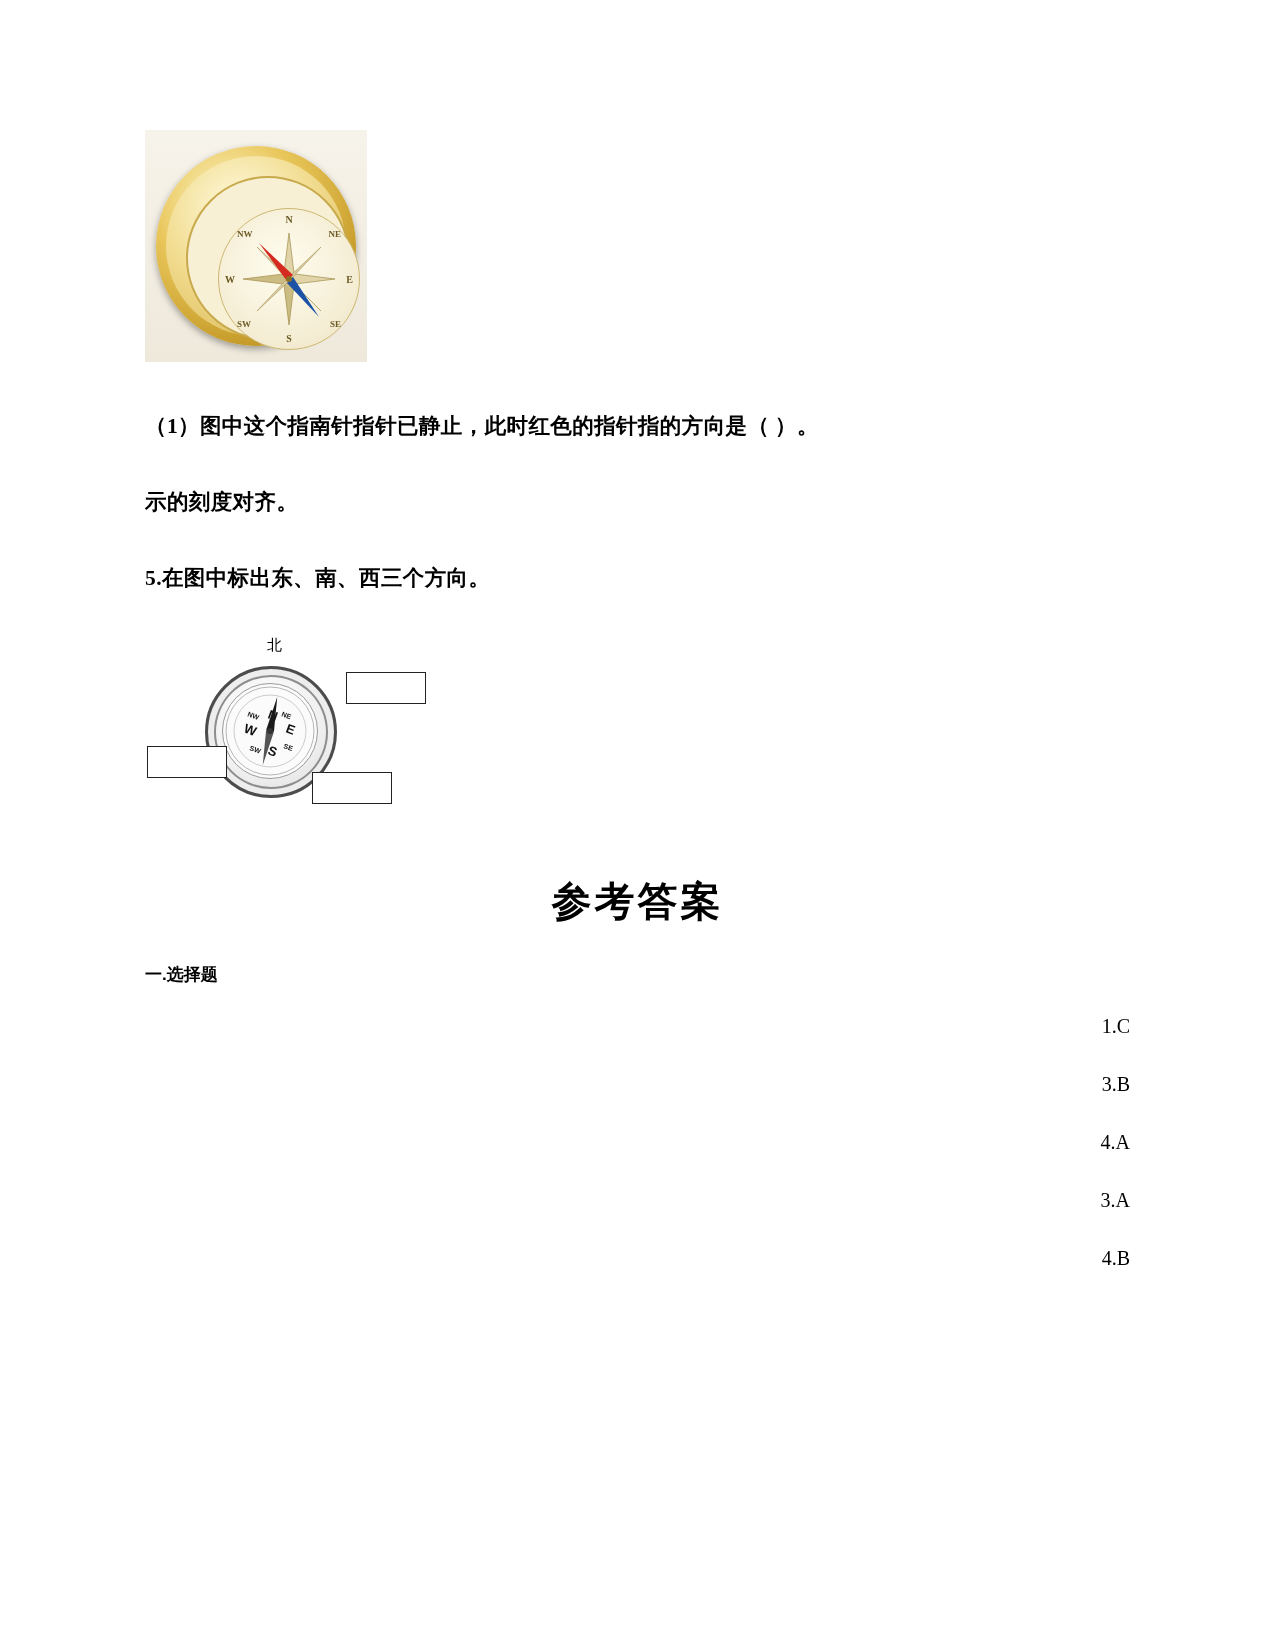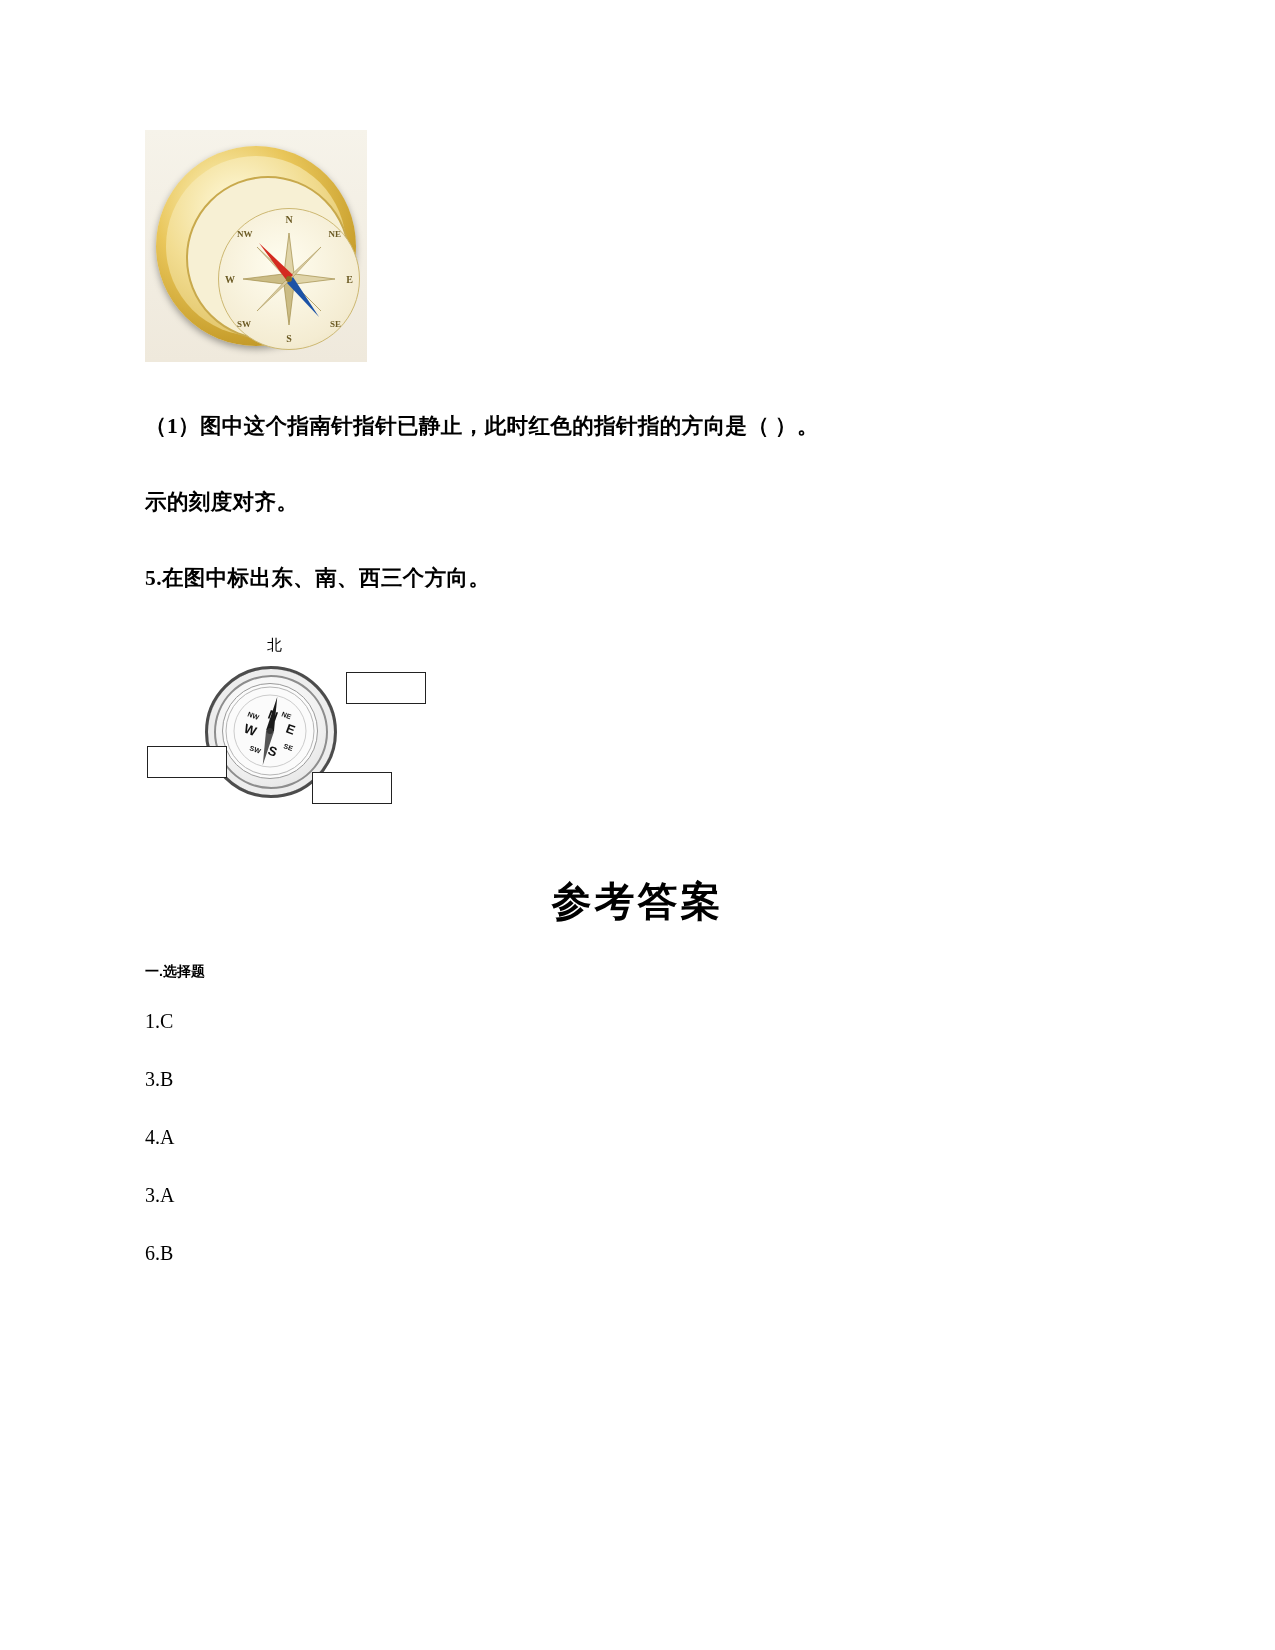"一.选择题" h2.sec { font-size: 14px -> 17px }
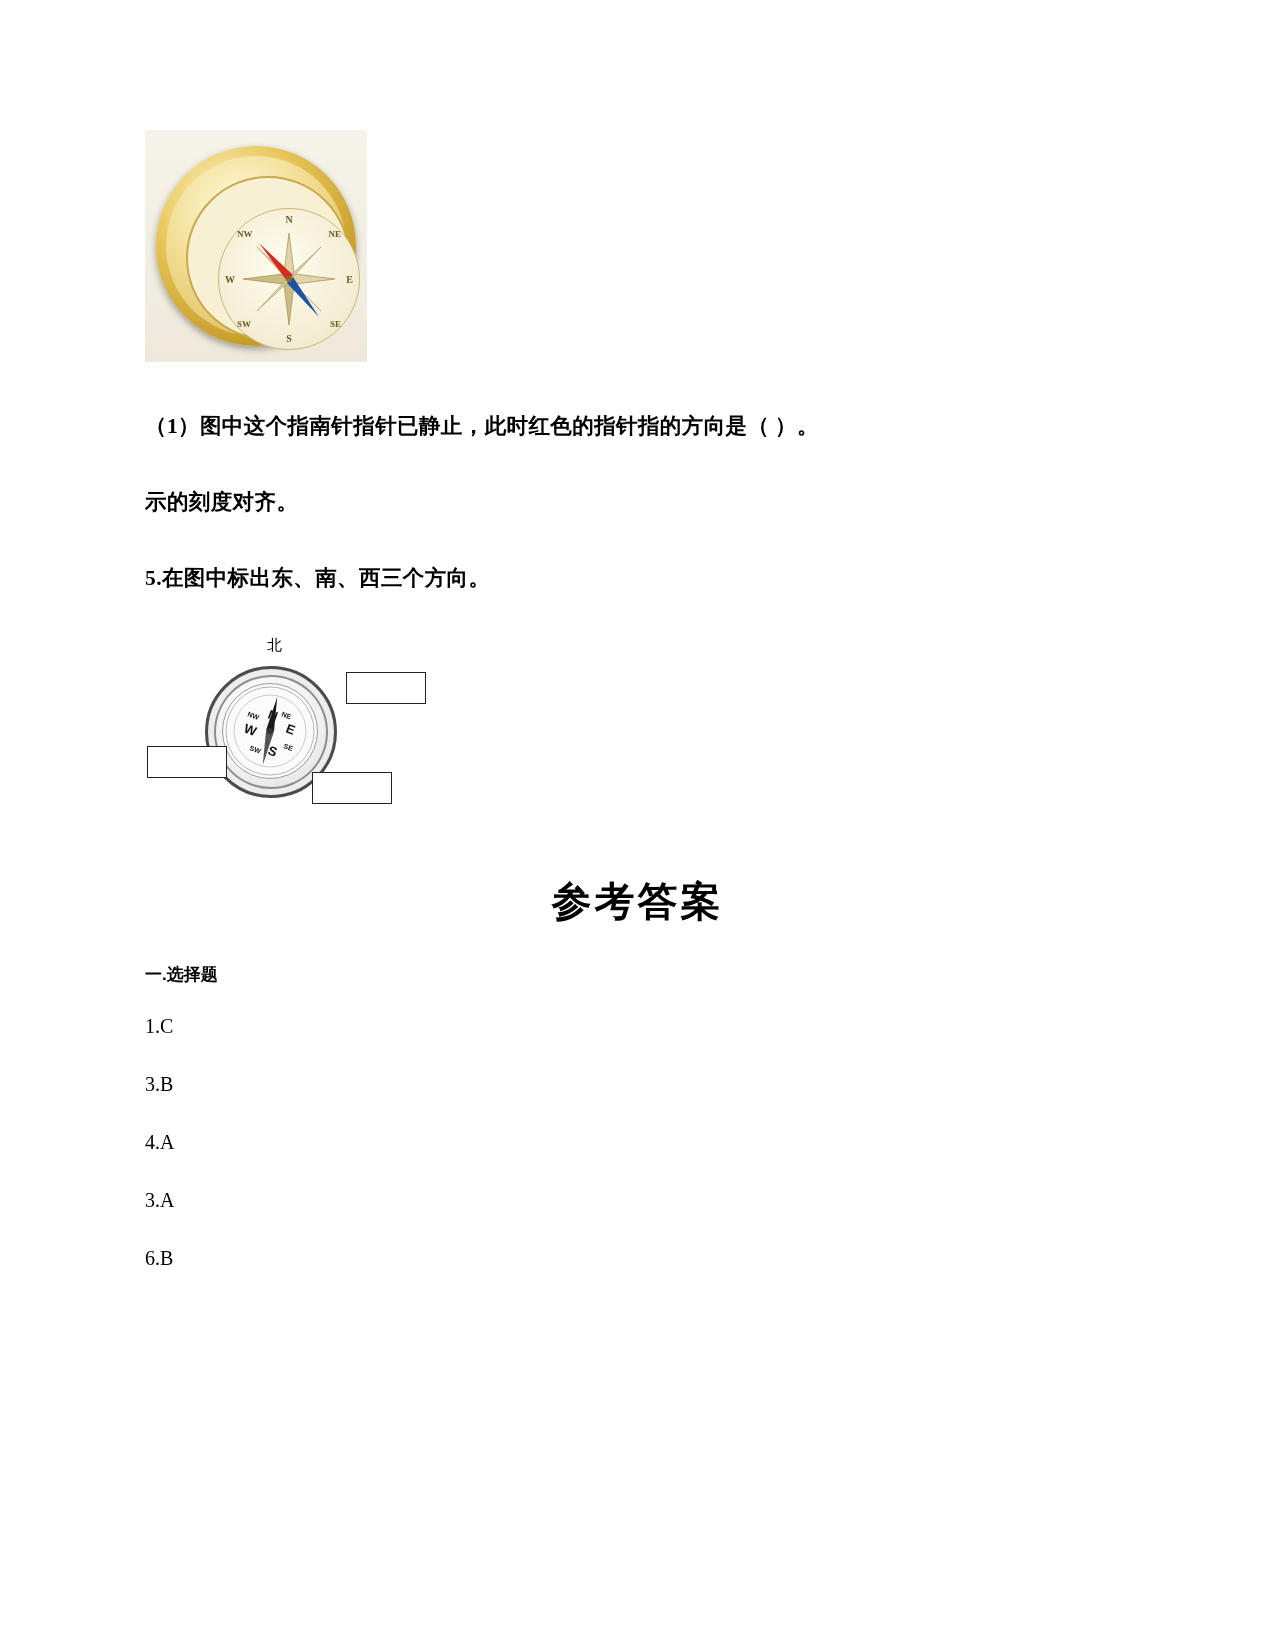"1.C" p.ans { text-align: none -> right }
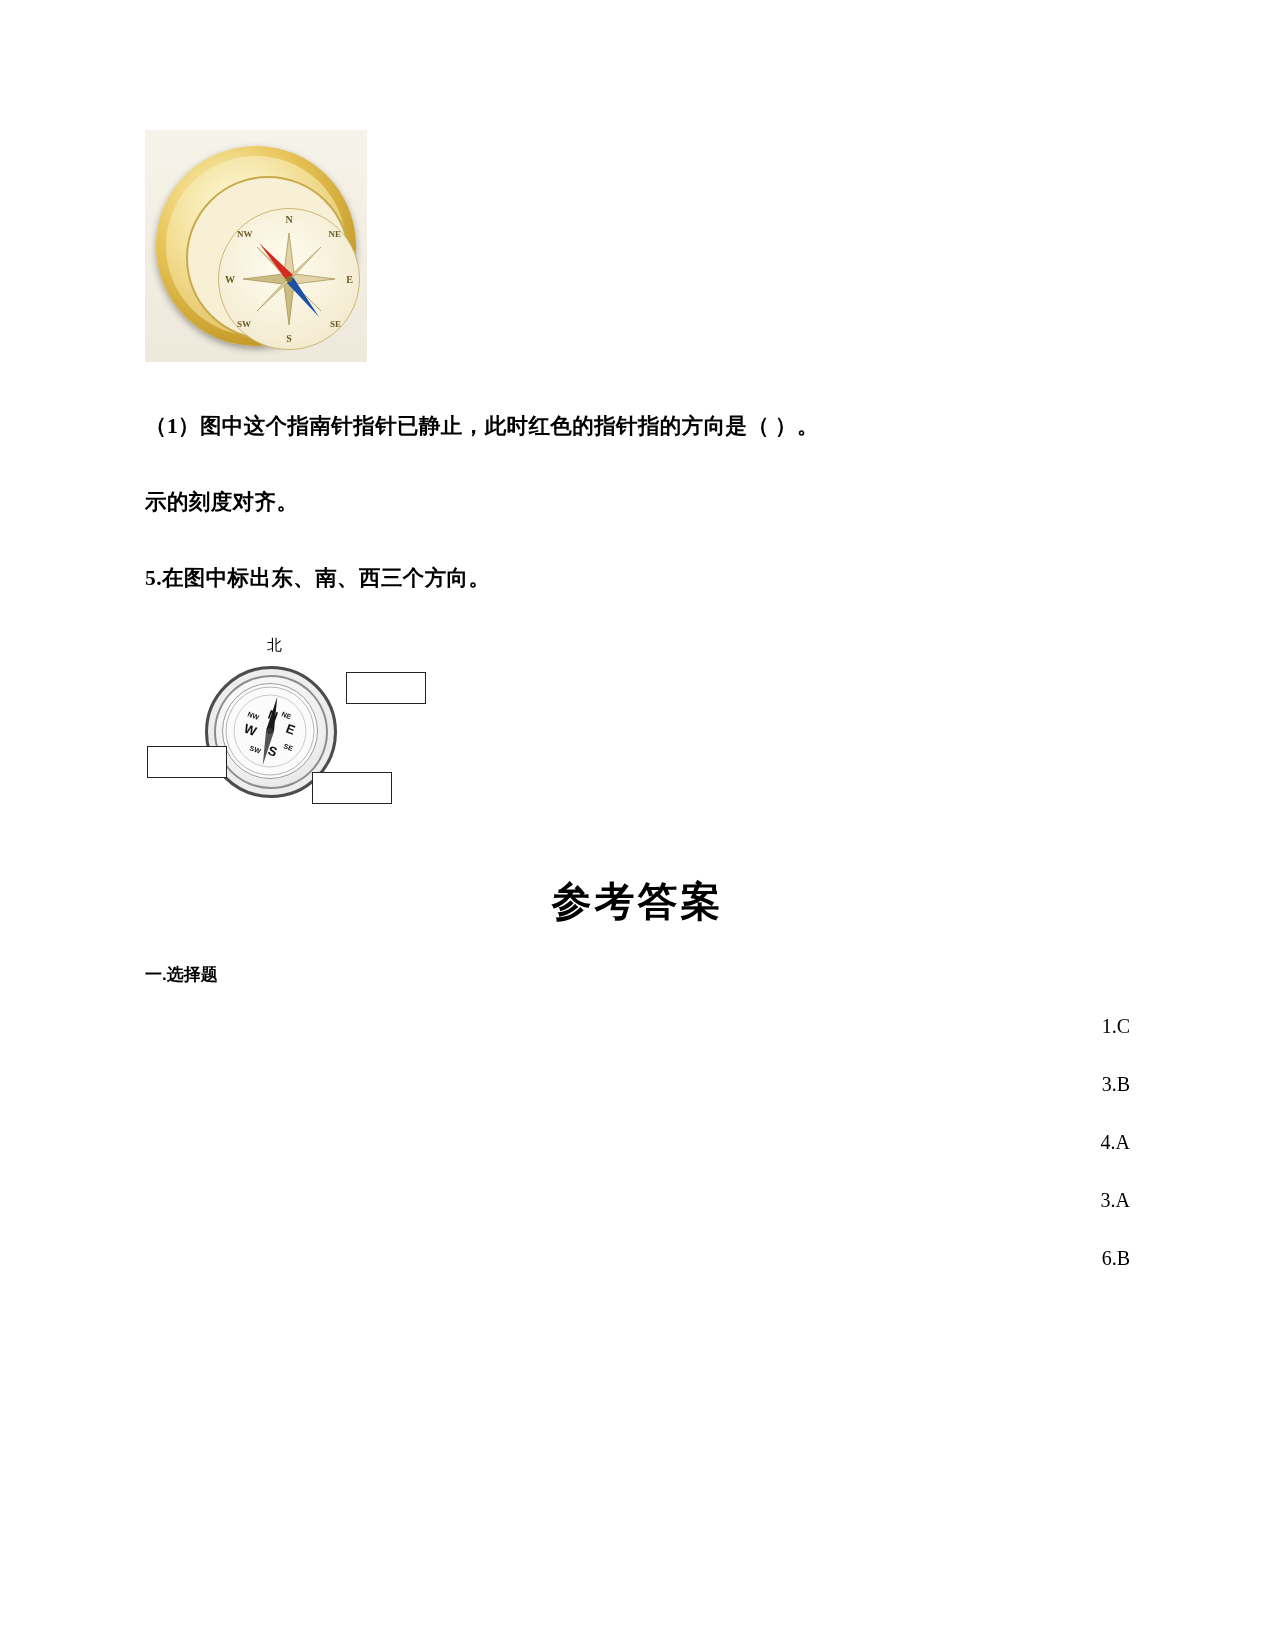"6.B" p.ans { text: 6.B -> 4.B }
